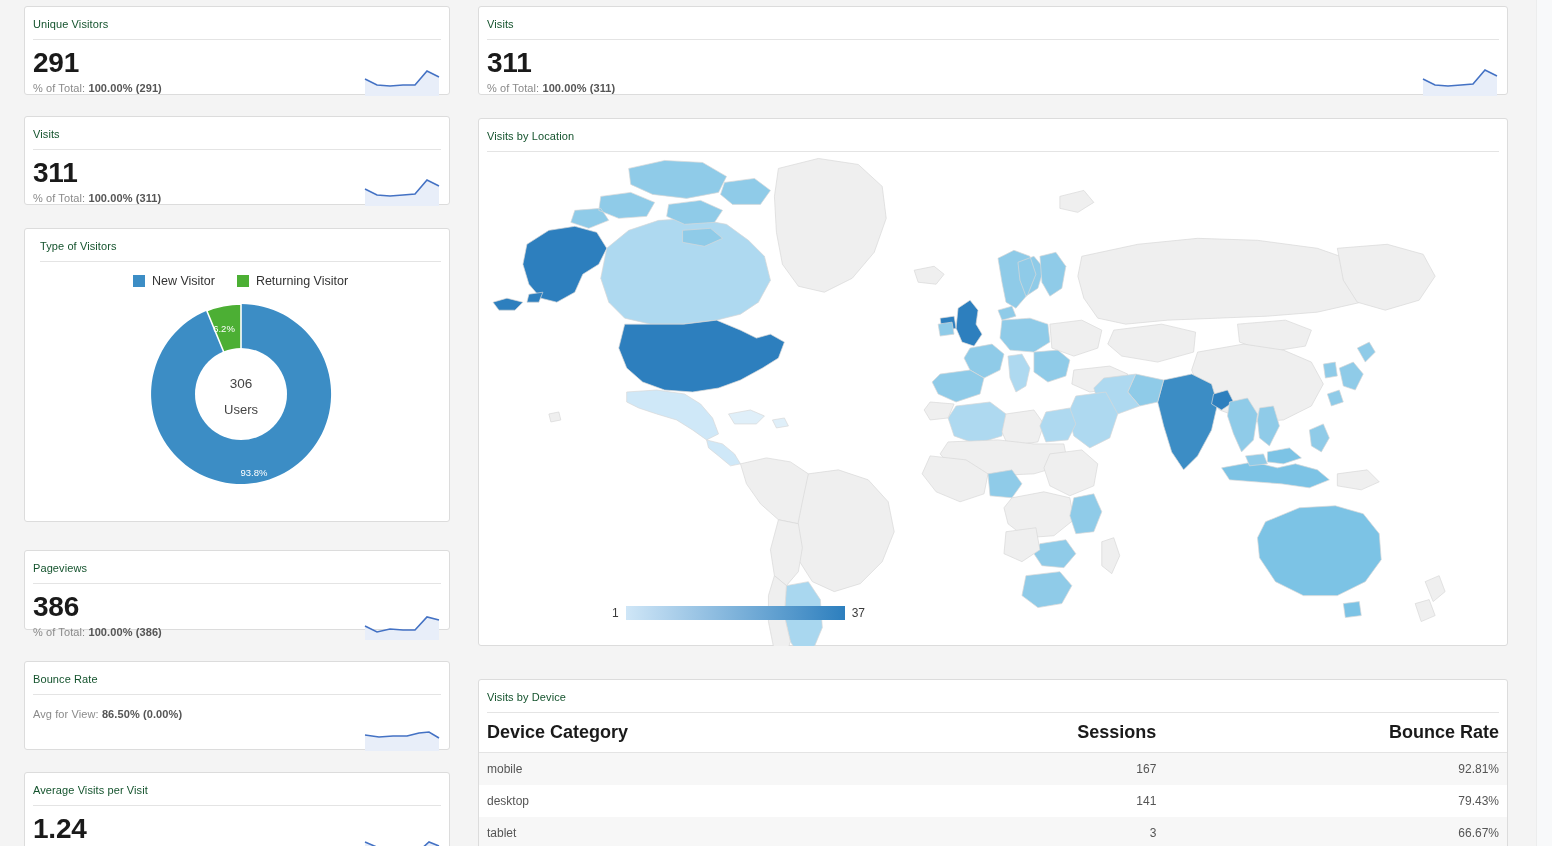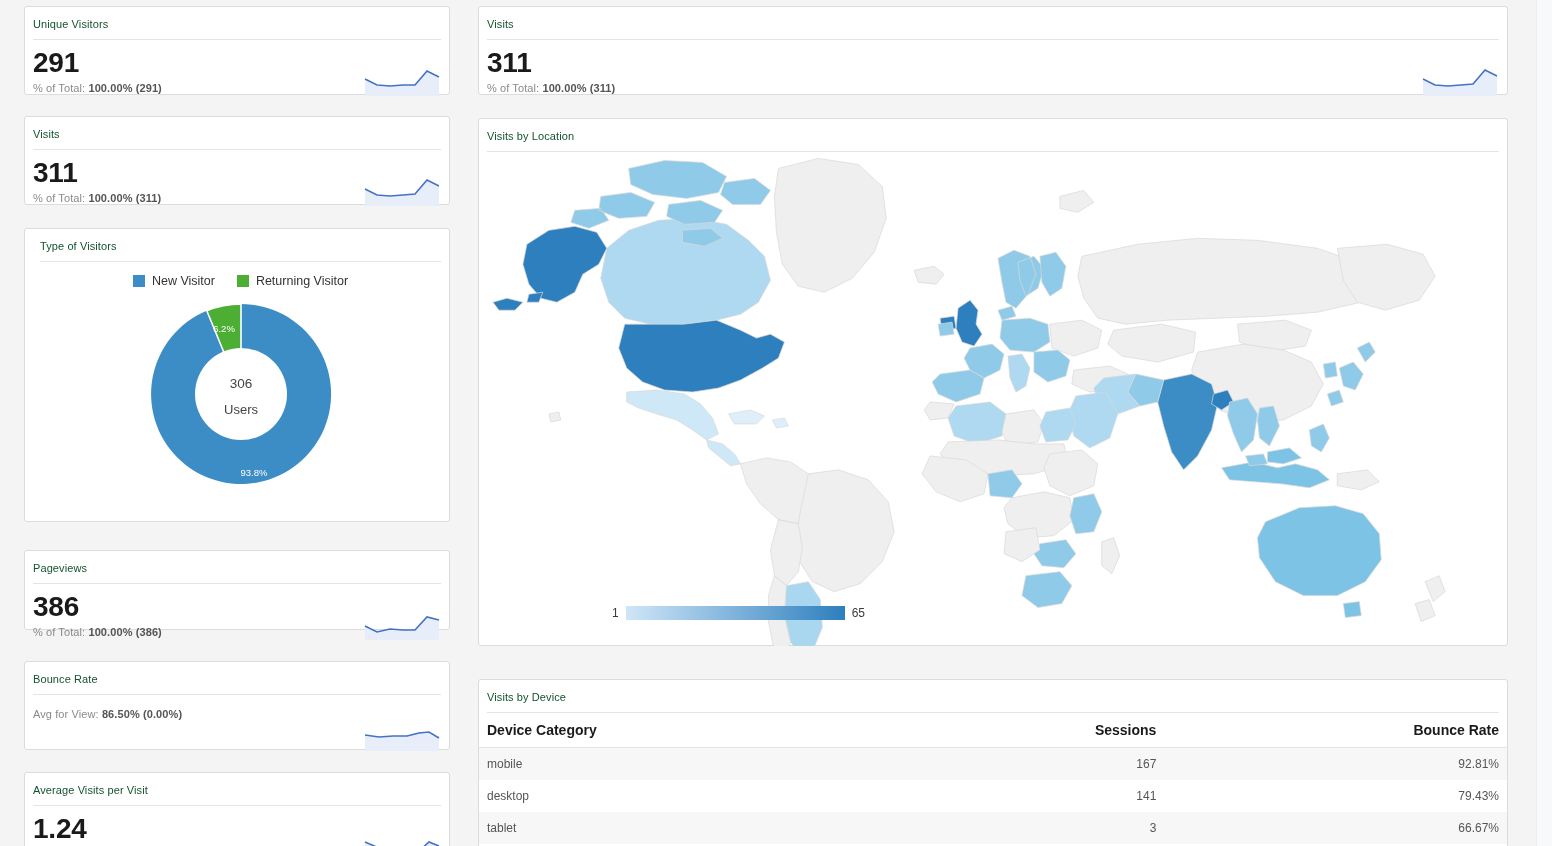"65" span.lb-num { text: 65 -> 37 }
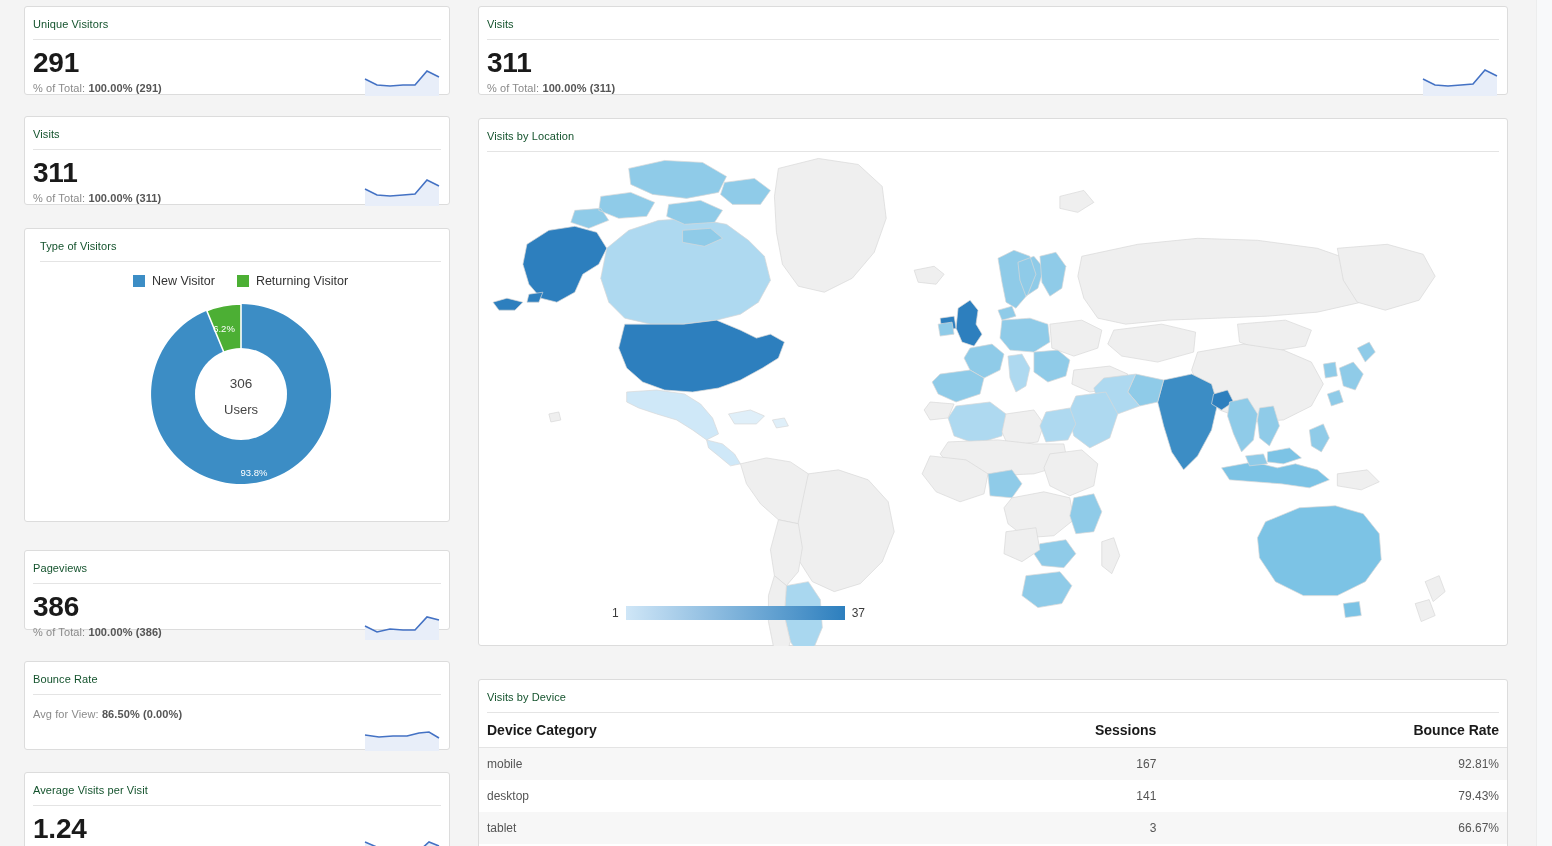"Device Category" th { font-size: 14px -> 18px }
